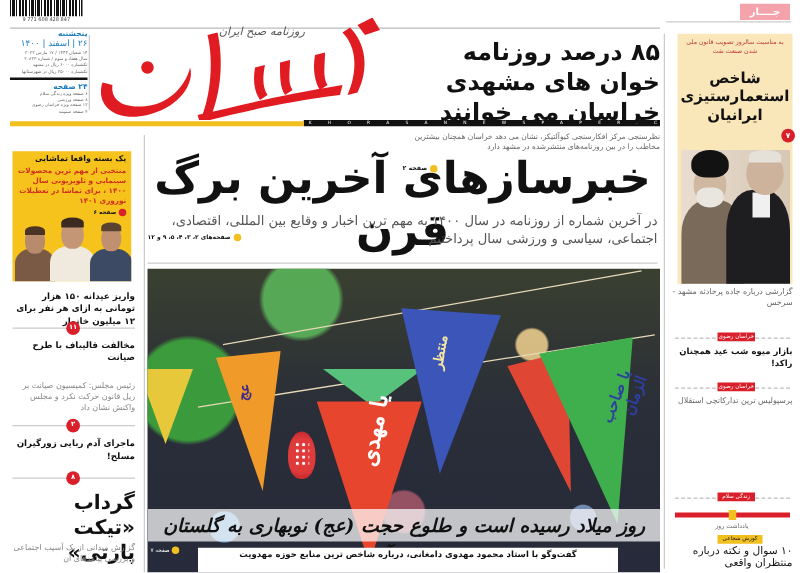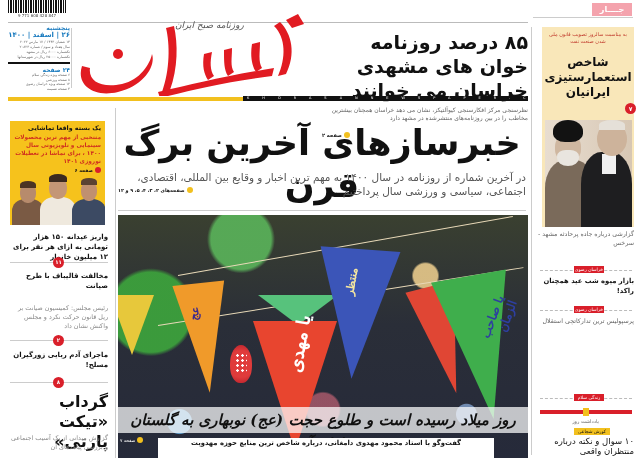"۲۶ | اسفند | ۱۴۰۰" .date-main { font-weight: bold -> normal }
